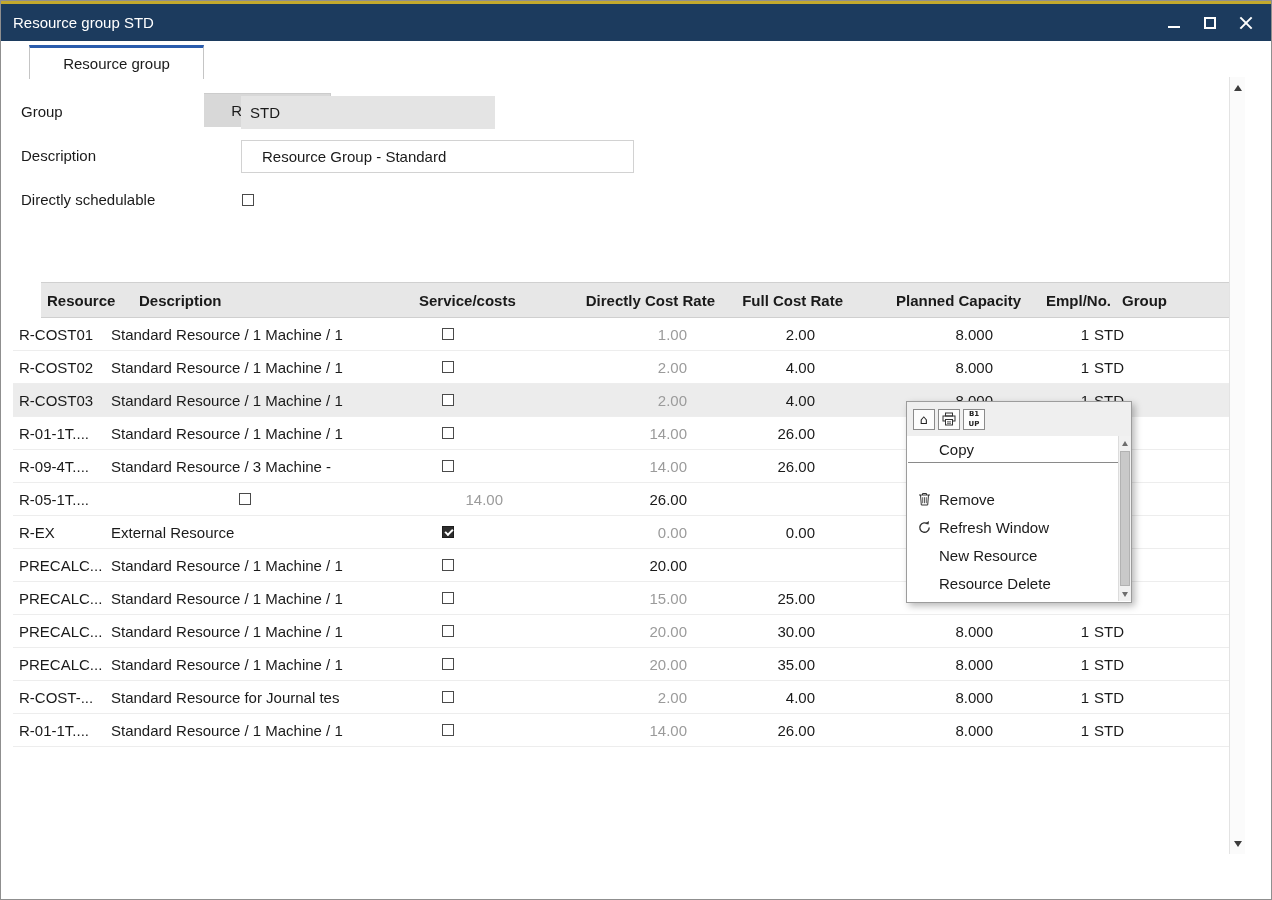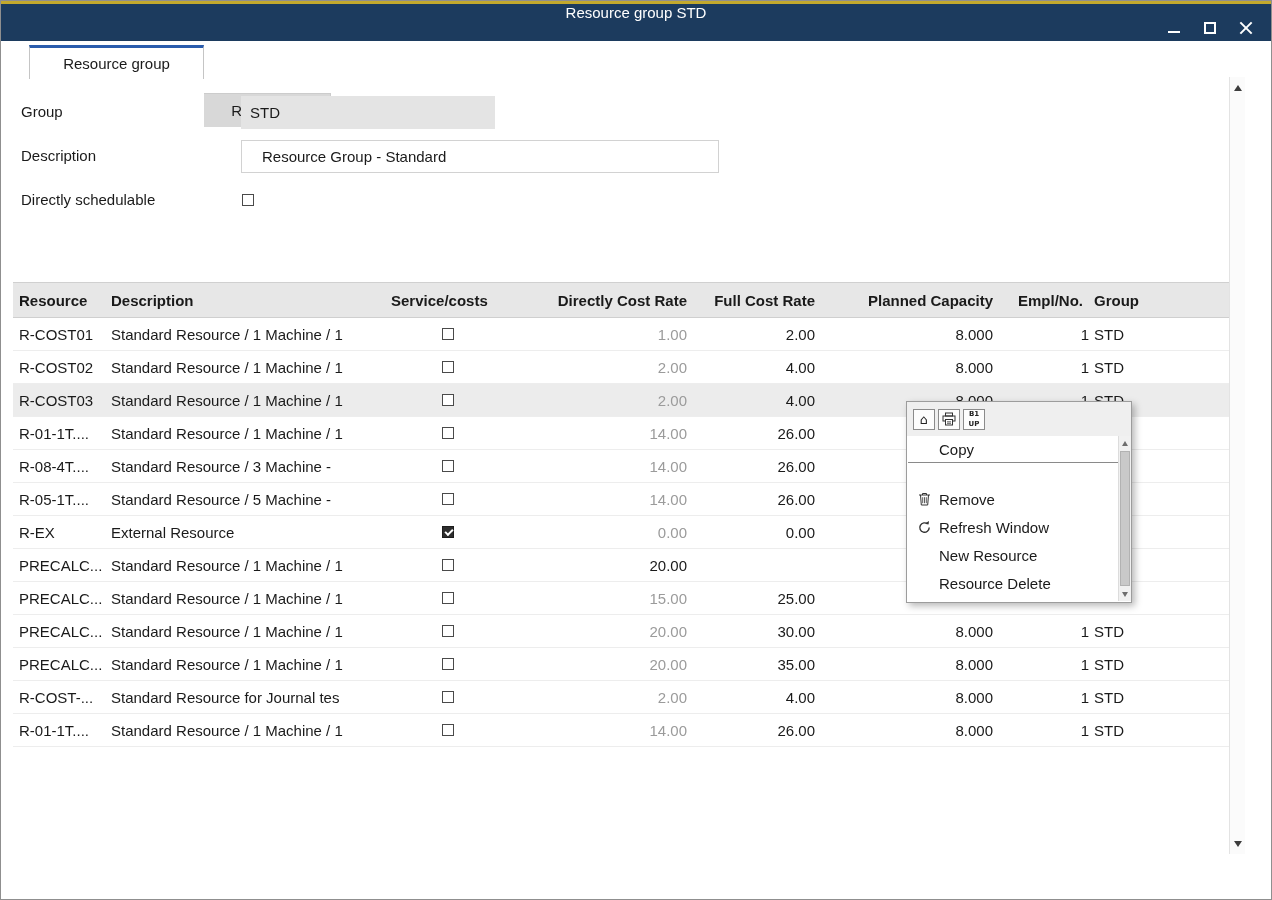"Resource group STD" .titlebar { flex-direction: column -> none }
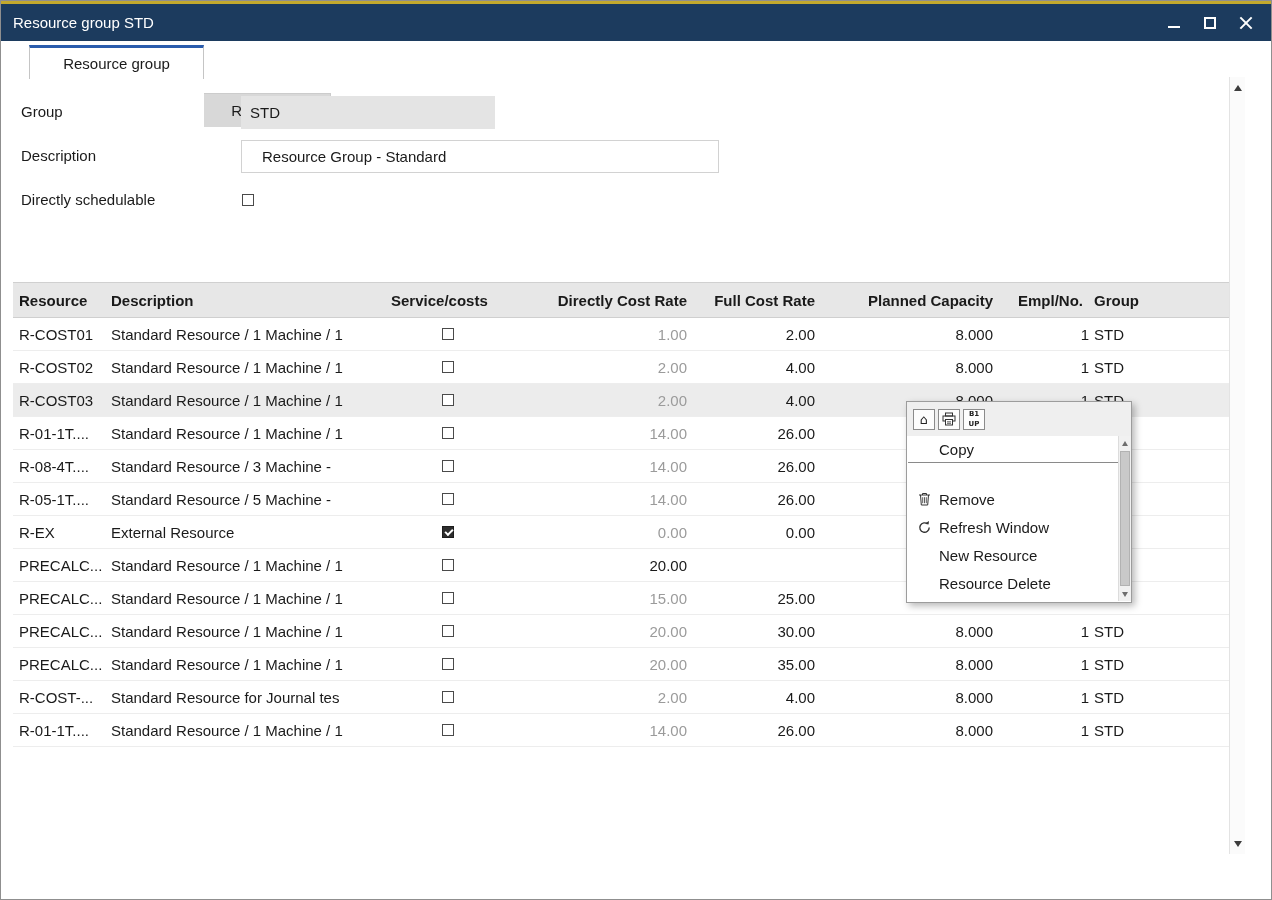"Resource Group - Standard" .field-desc { width: 478px -> 393px }
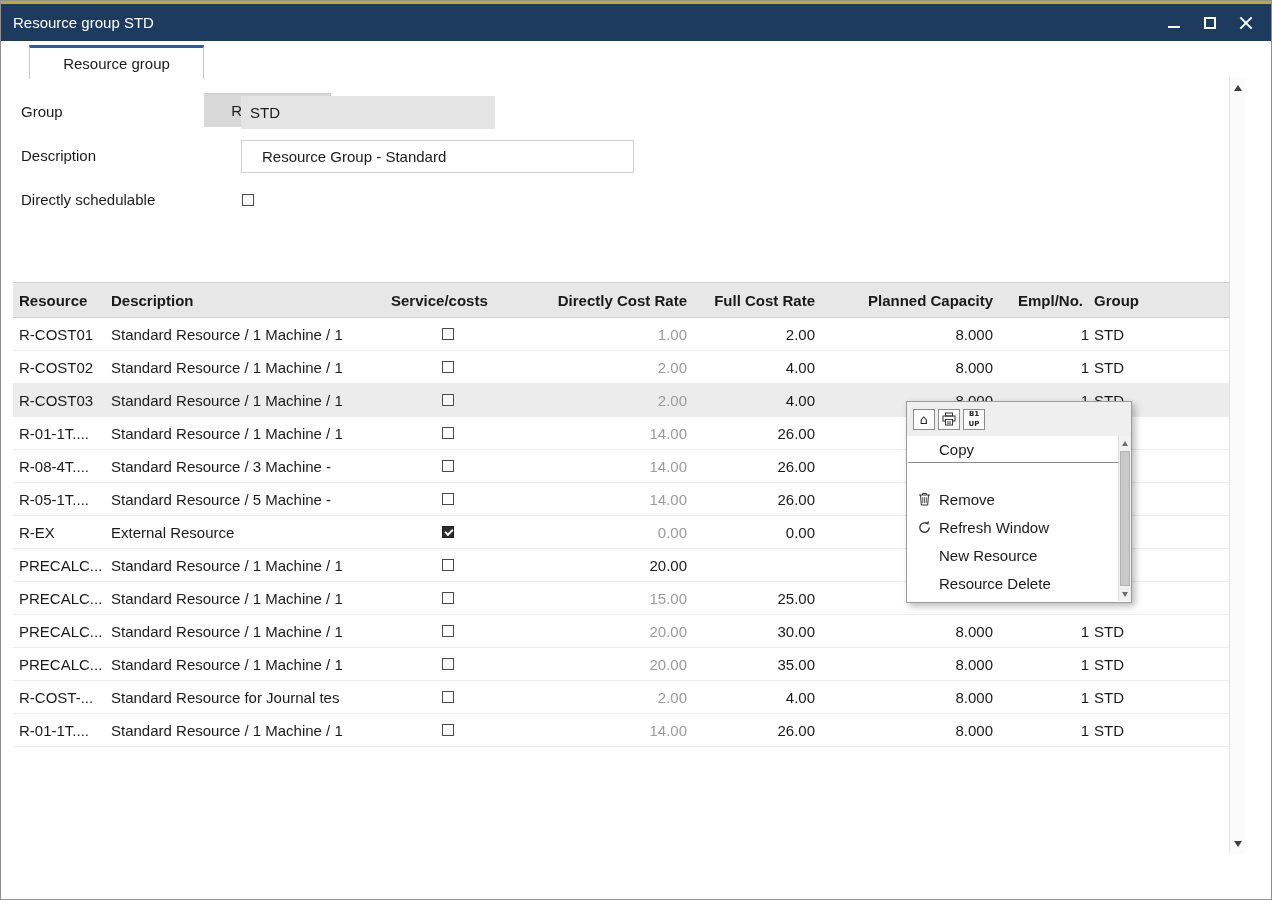"Resource" .thead { margin-left: none -> 28px }
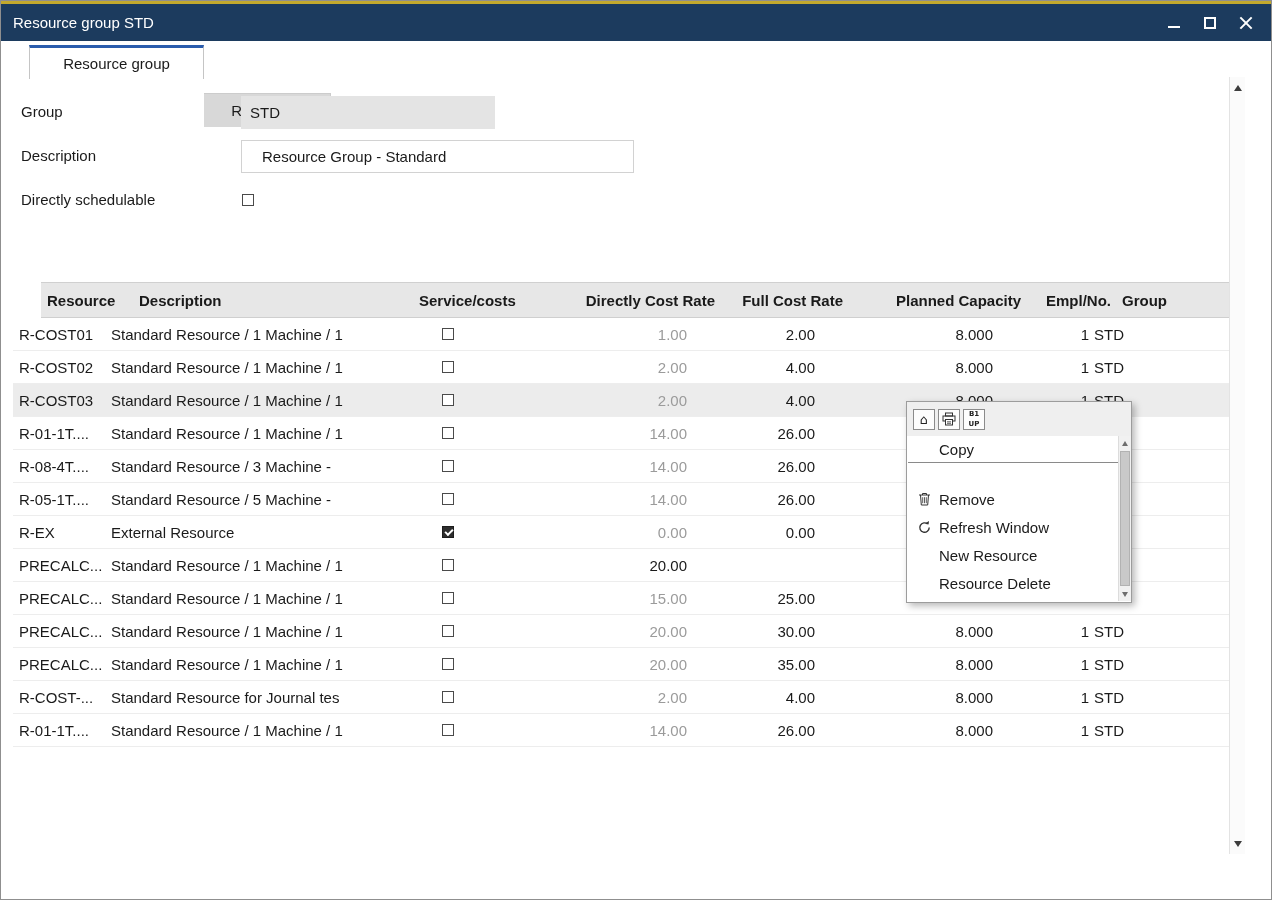"R-08-4T...." div.c-l { text: R-08-4T -> R-09-4T }
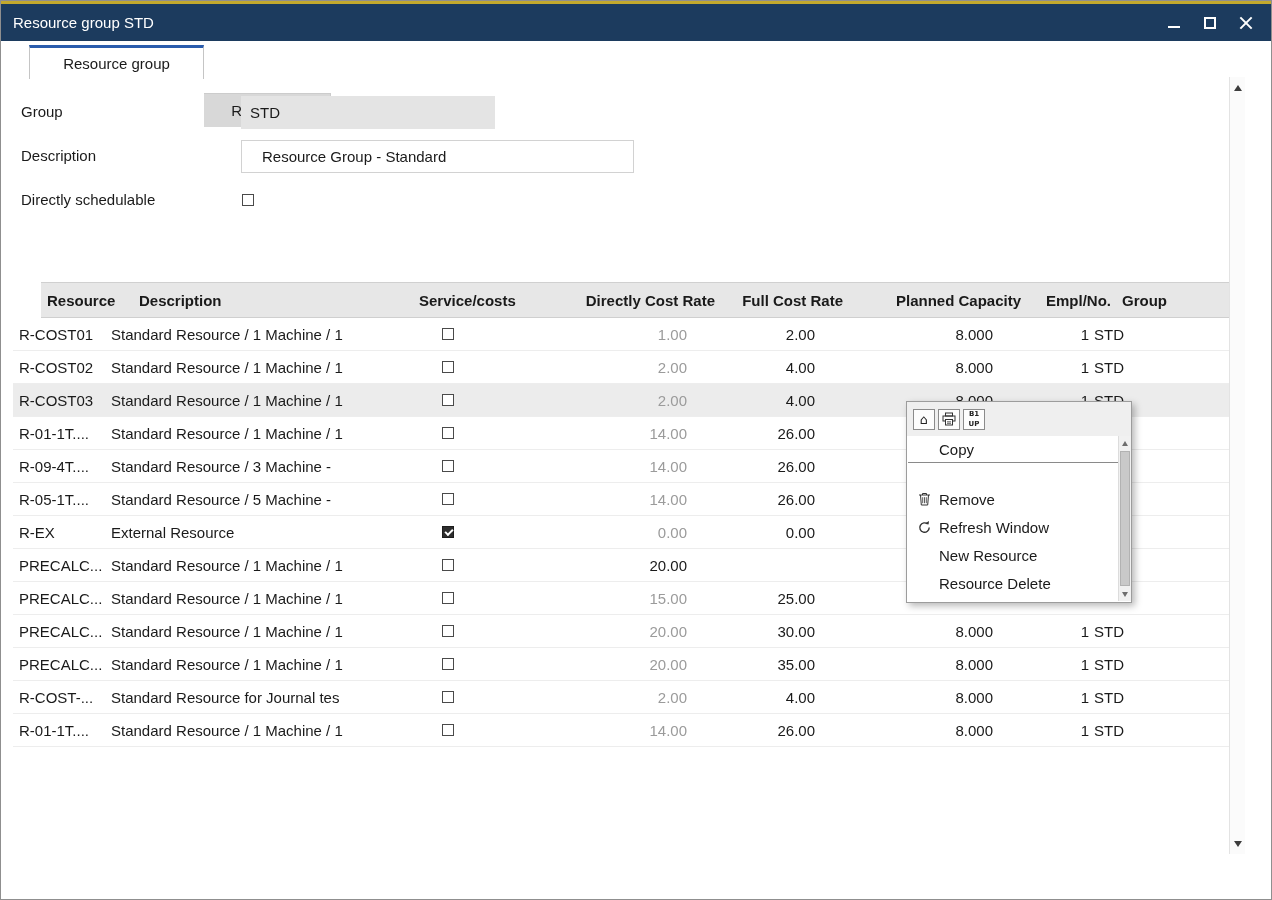"Standard Resource / 5 Machine" div.c-l { html: <div>Standard Resource / 5 Machine - </div> -> none }
